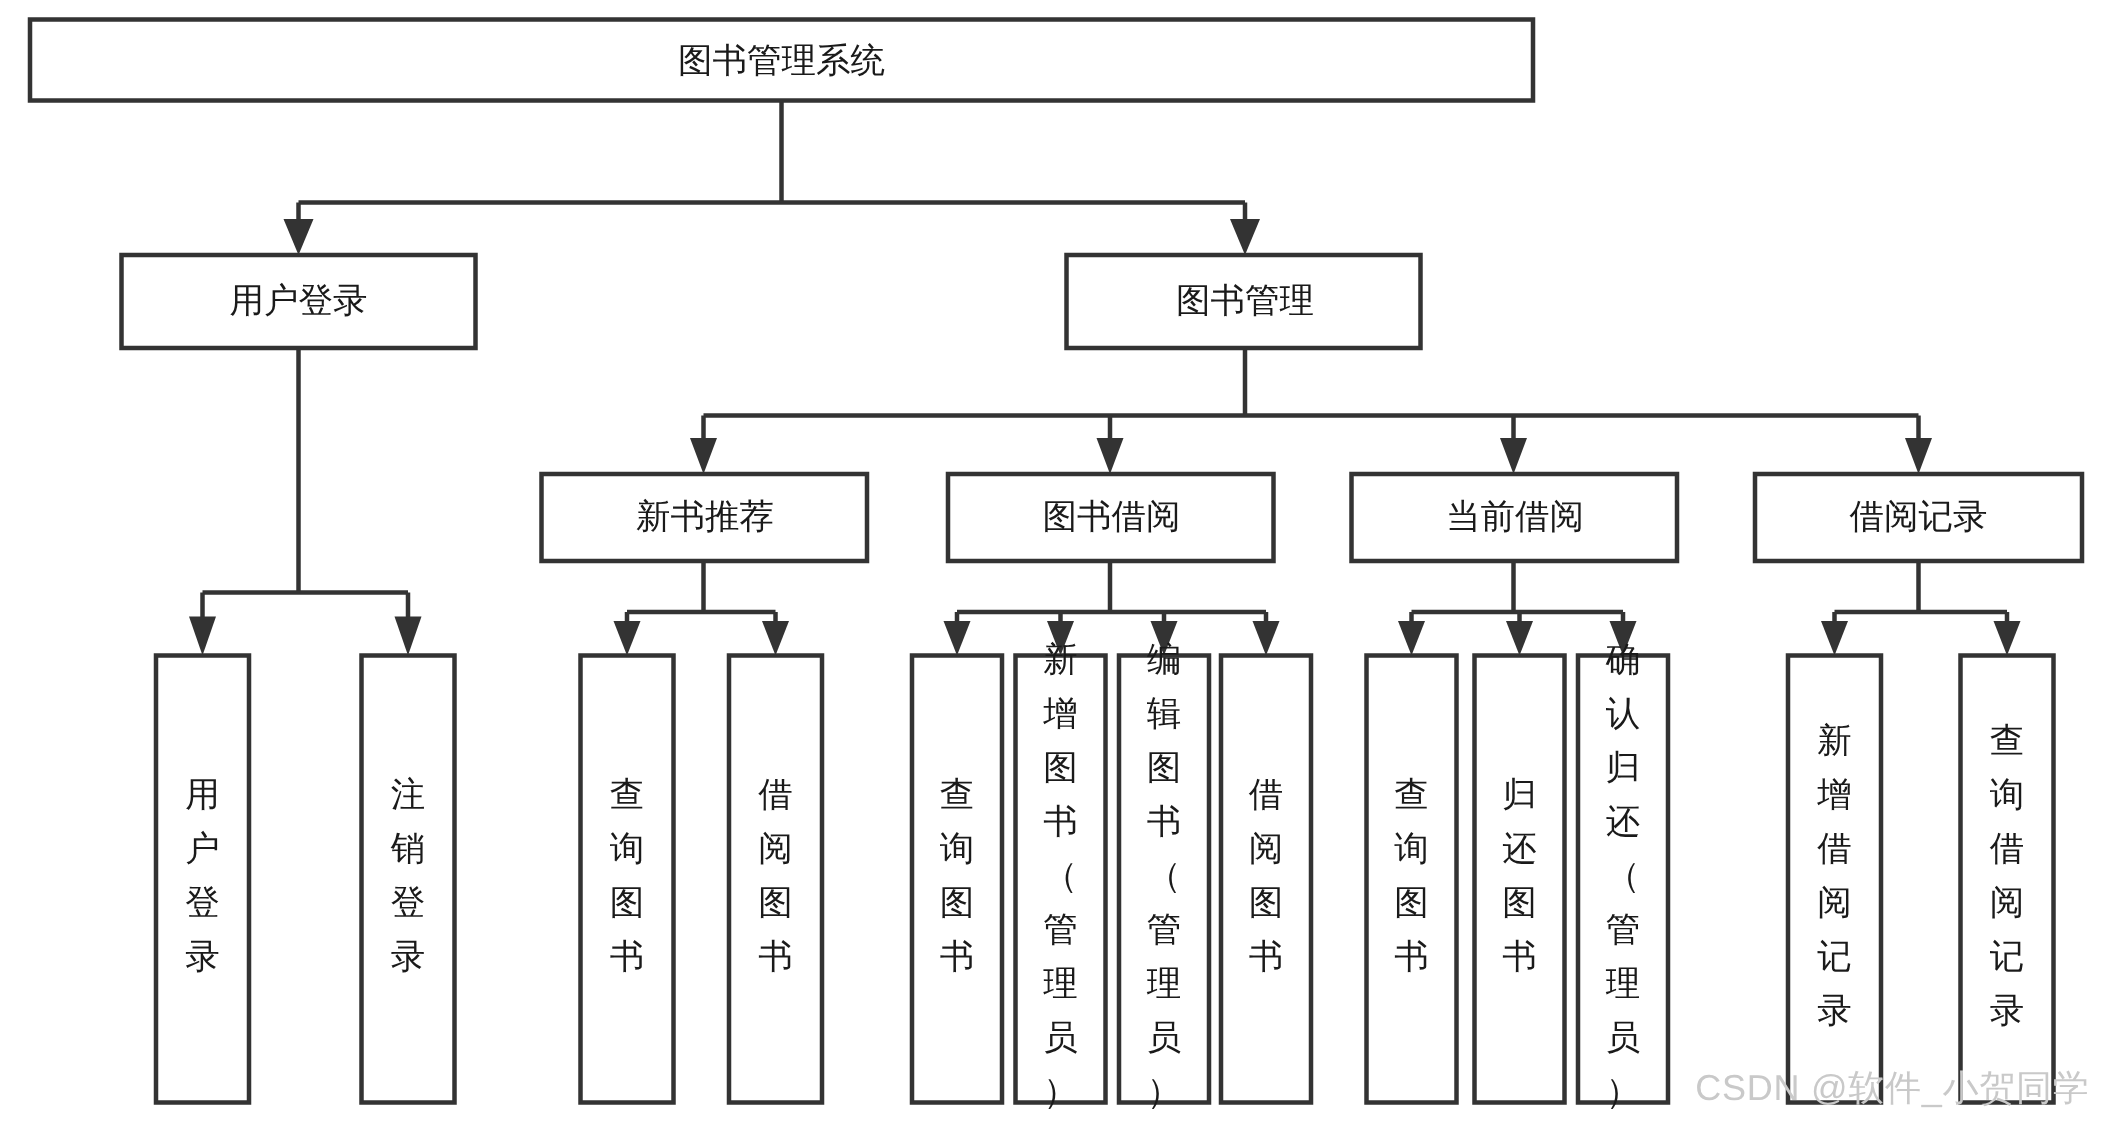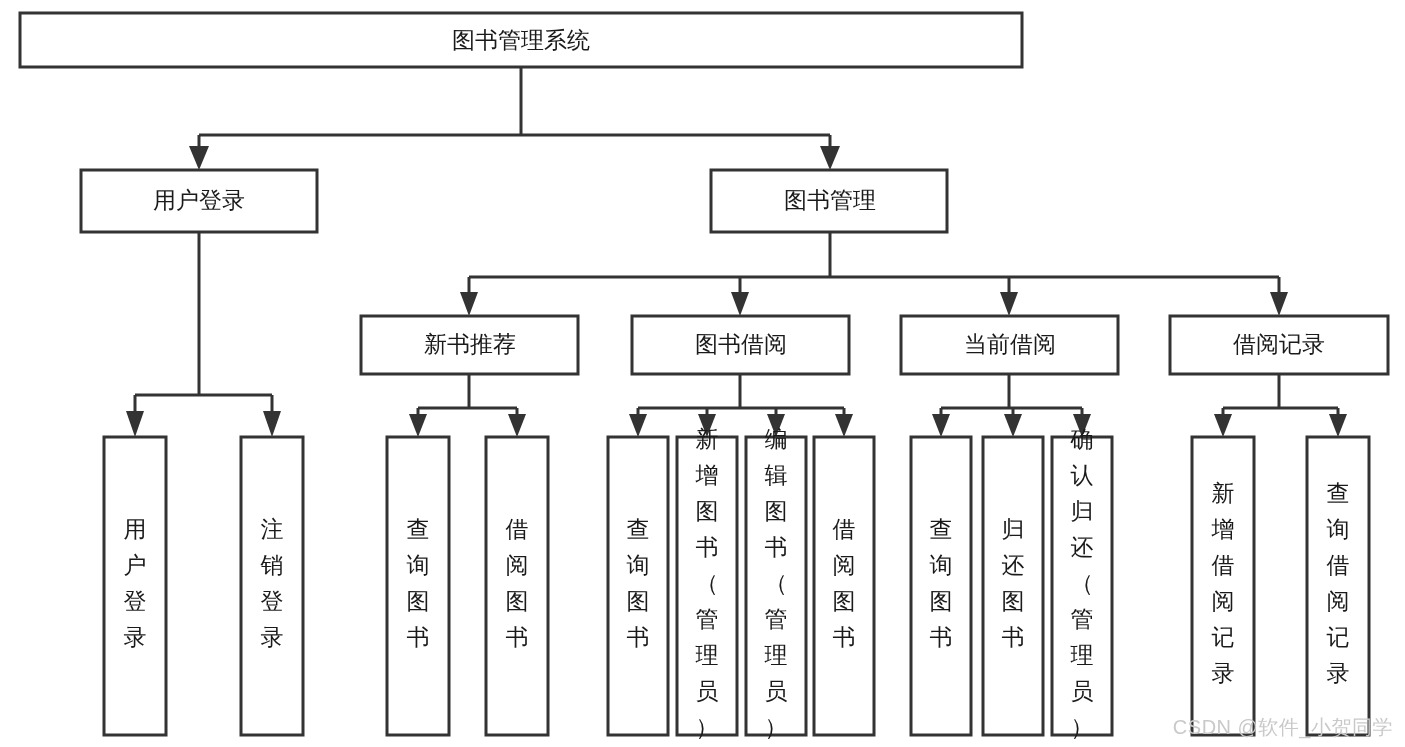"CSDN @软件_小贺同学" .watermark { font-size: 20px -> 24px }
